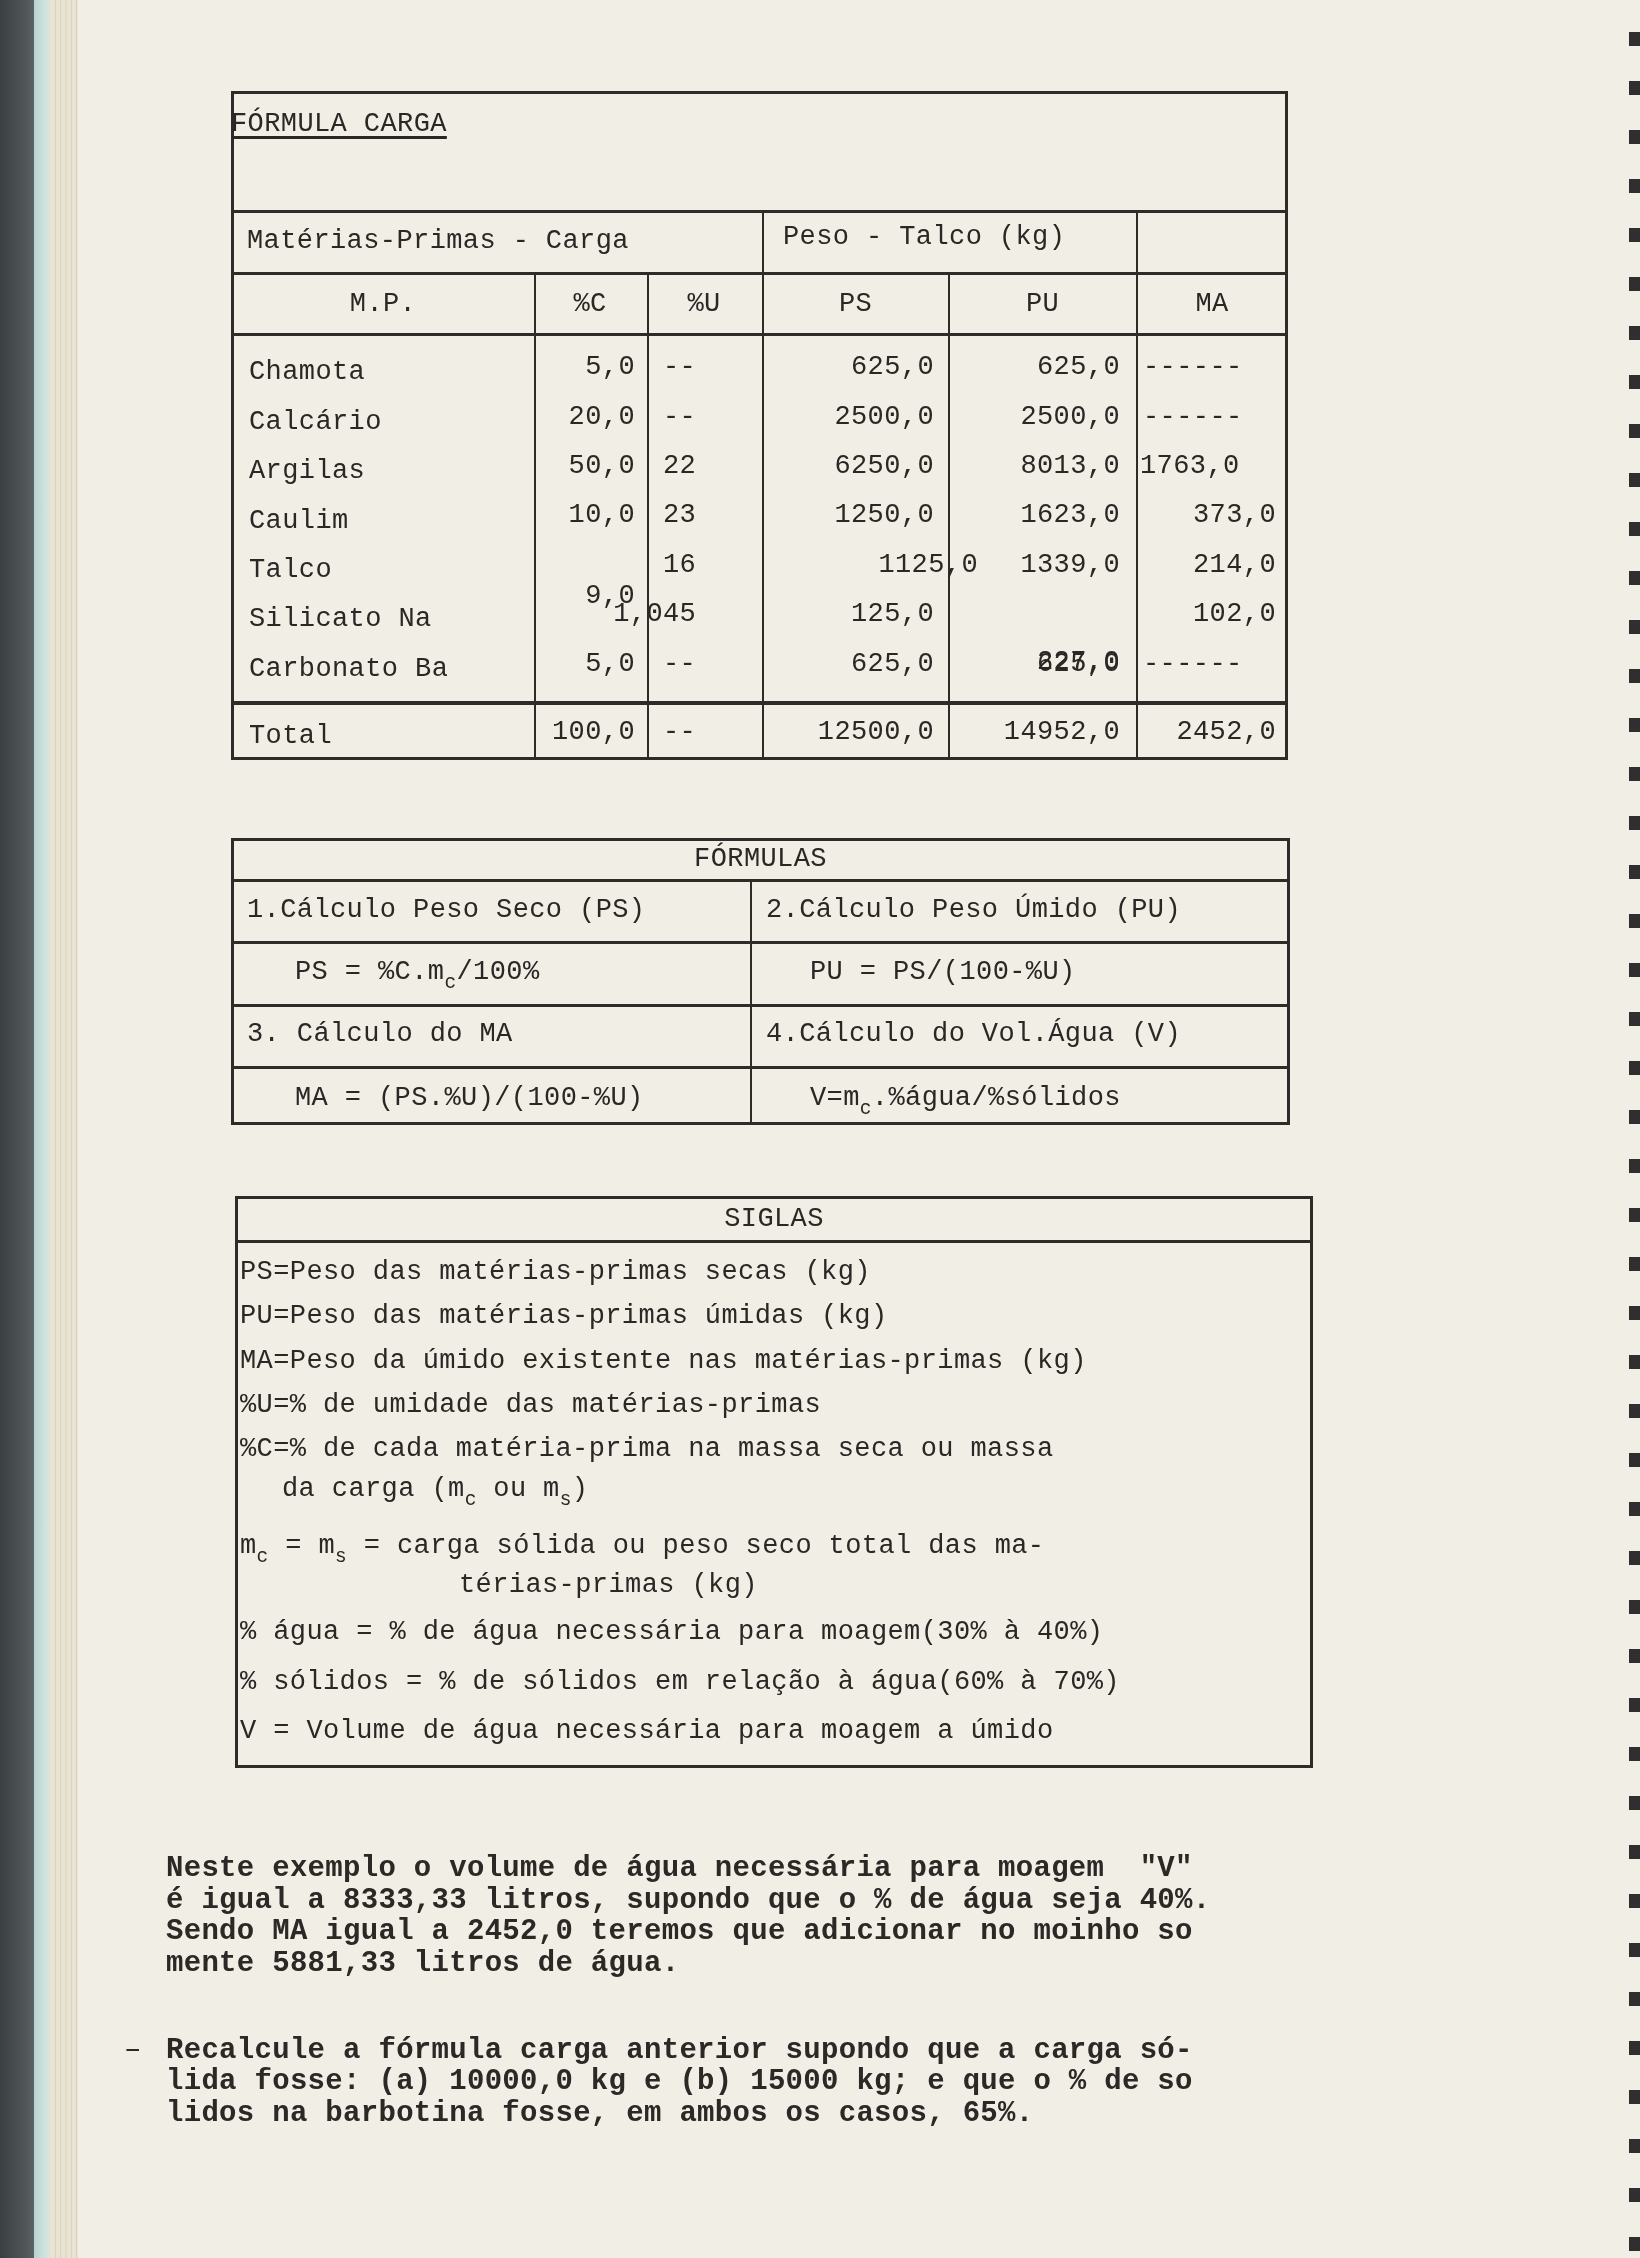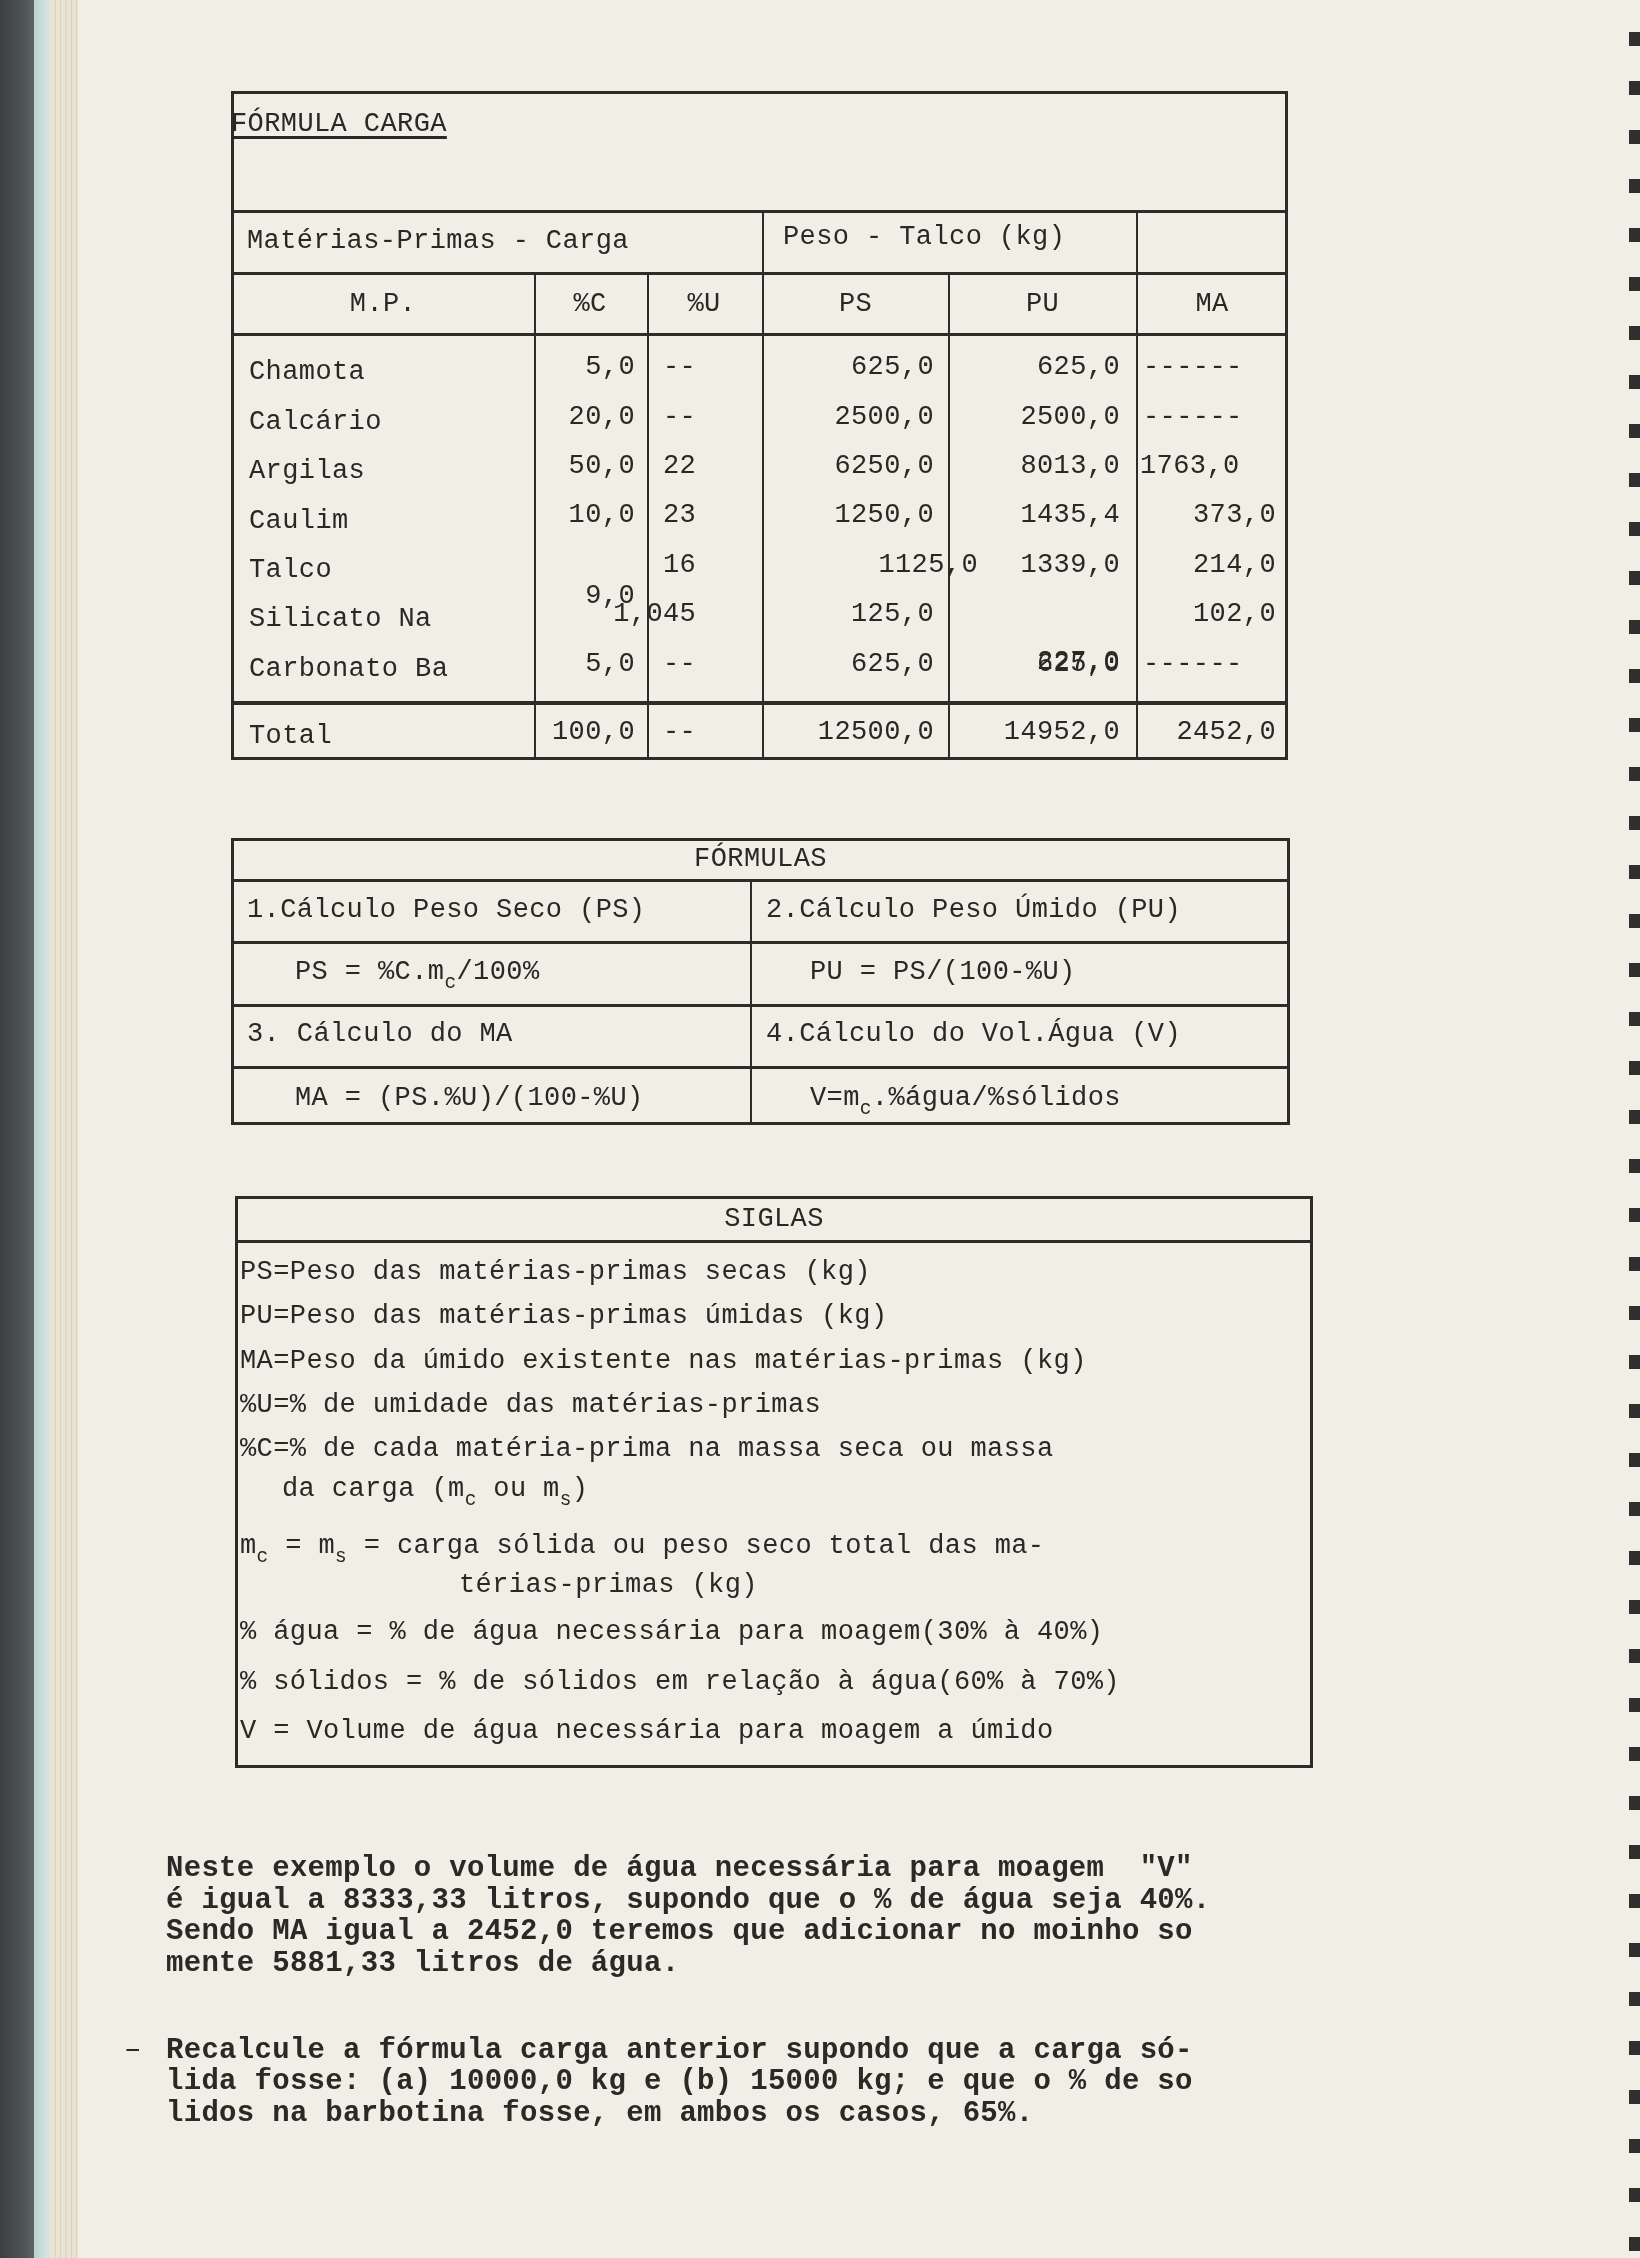"1435,4" div.txt { text: 1435,4 -> 1623,0 }
